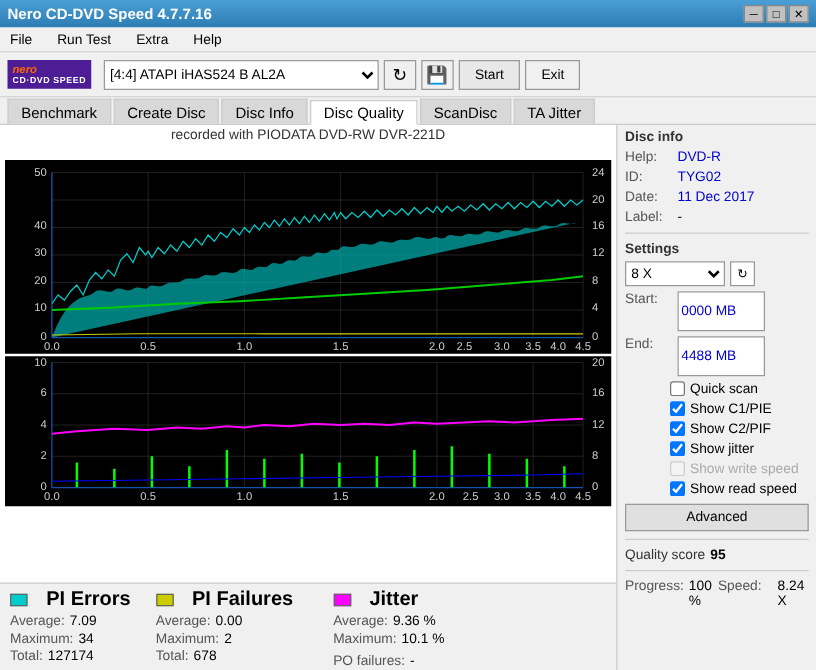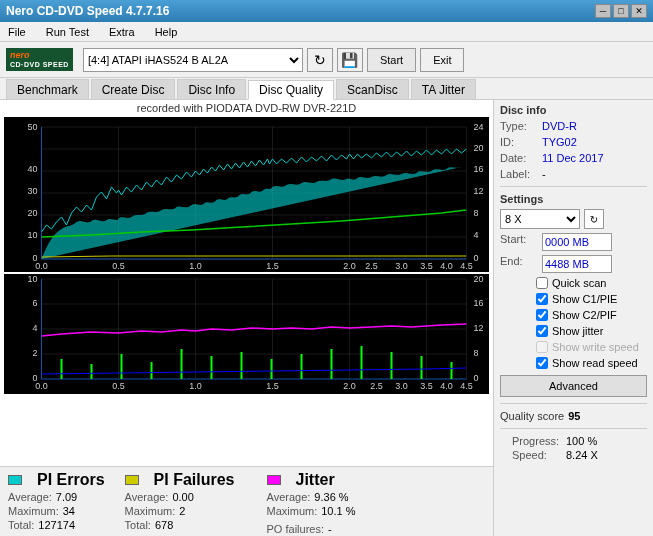"nero" .nero-logo { background: #14532d -> #4c1d95 }
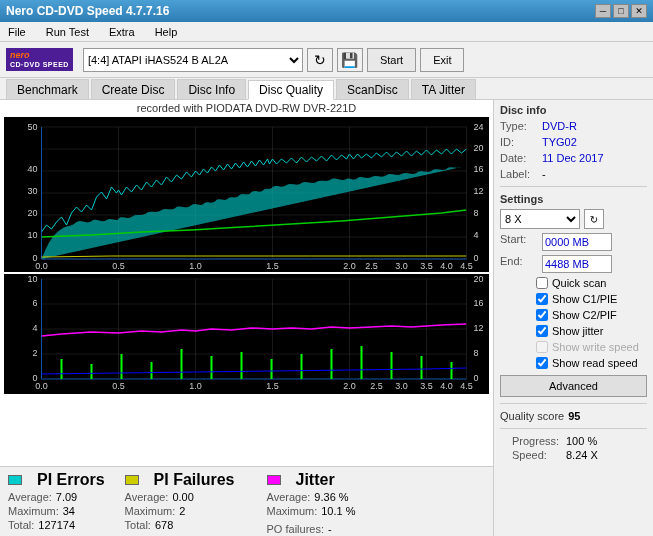"recorded with PIODATA DVD-RW DVR-221D" .chart-title { margin-bottom: 3px -> 14px }
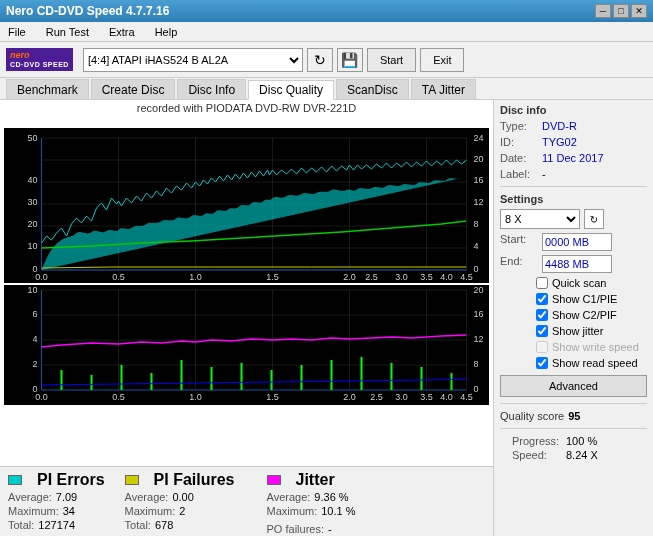"Type:" span.info-label { text: Type -> Help }
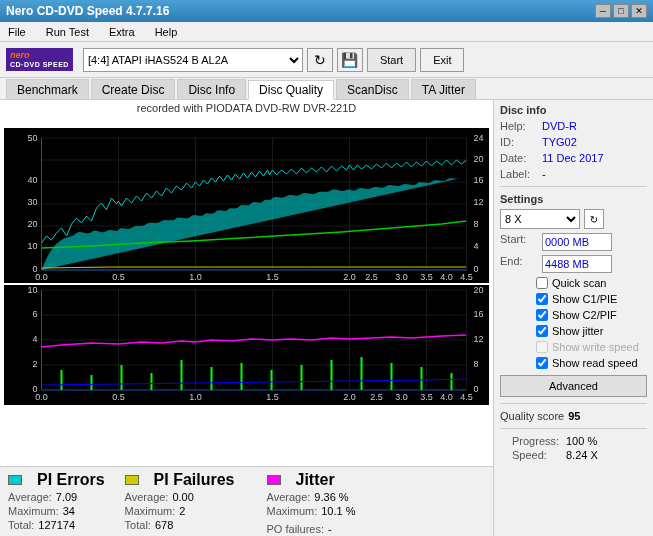"0000 MB" .mb-input { height: 18px -> 32px }
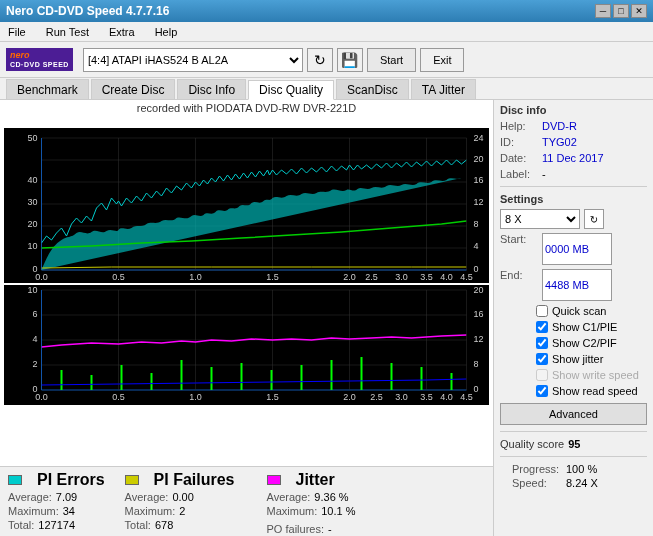"Progress:" .progress-rows { flex-direction: column -> row; margin-left: 12px -> none }
